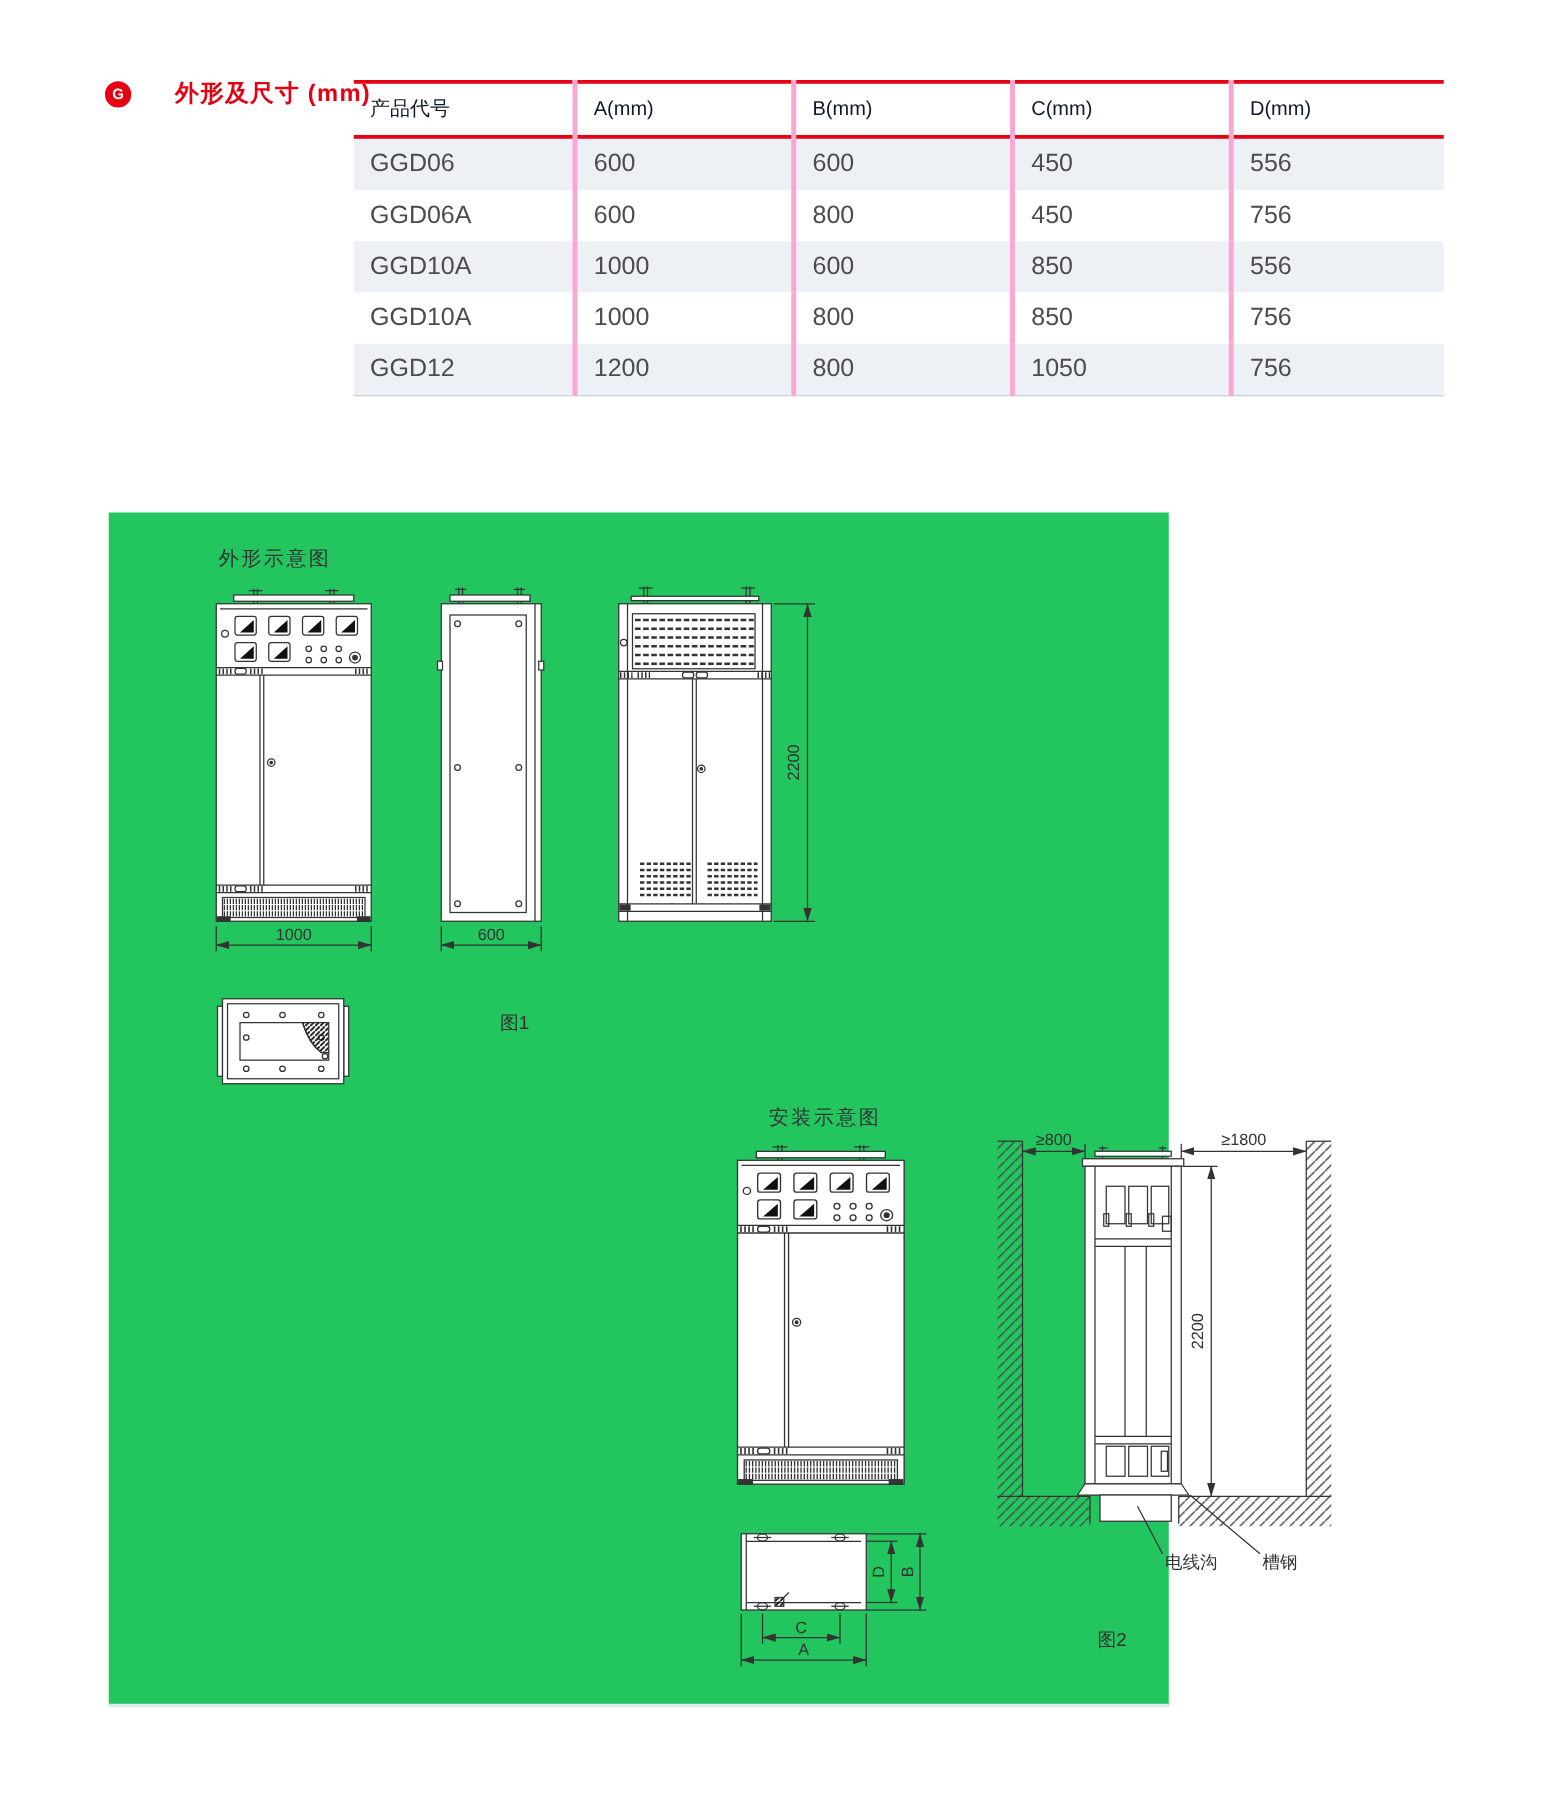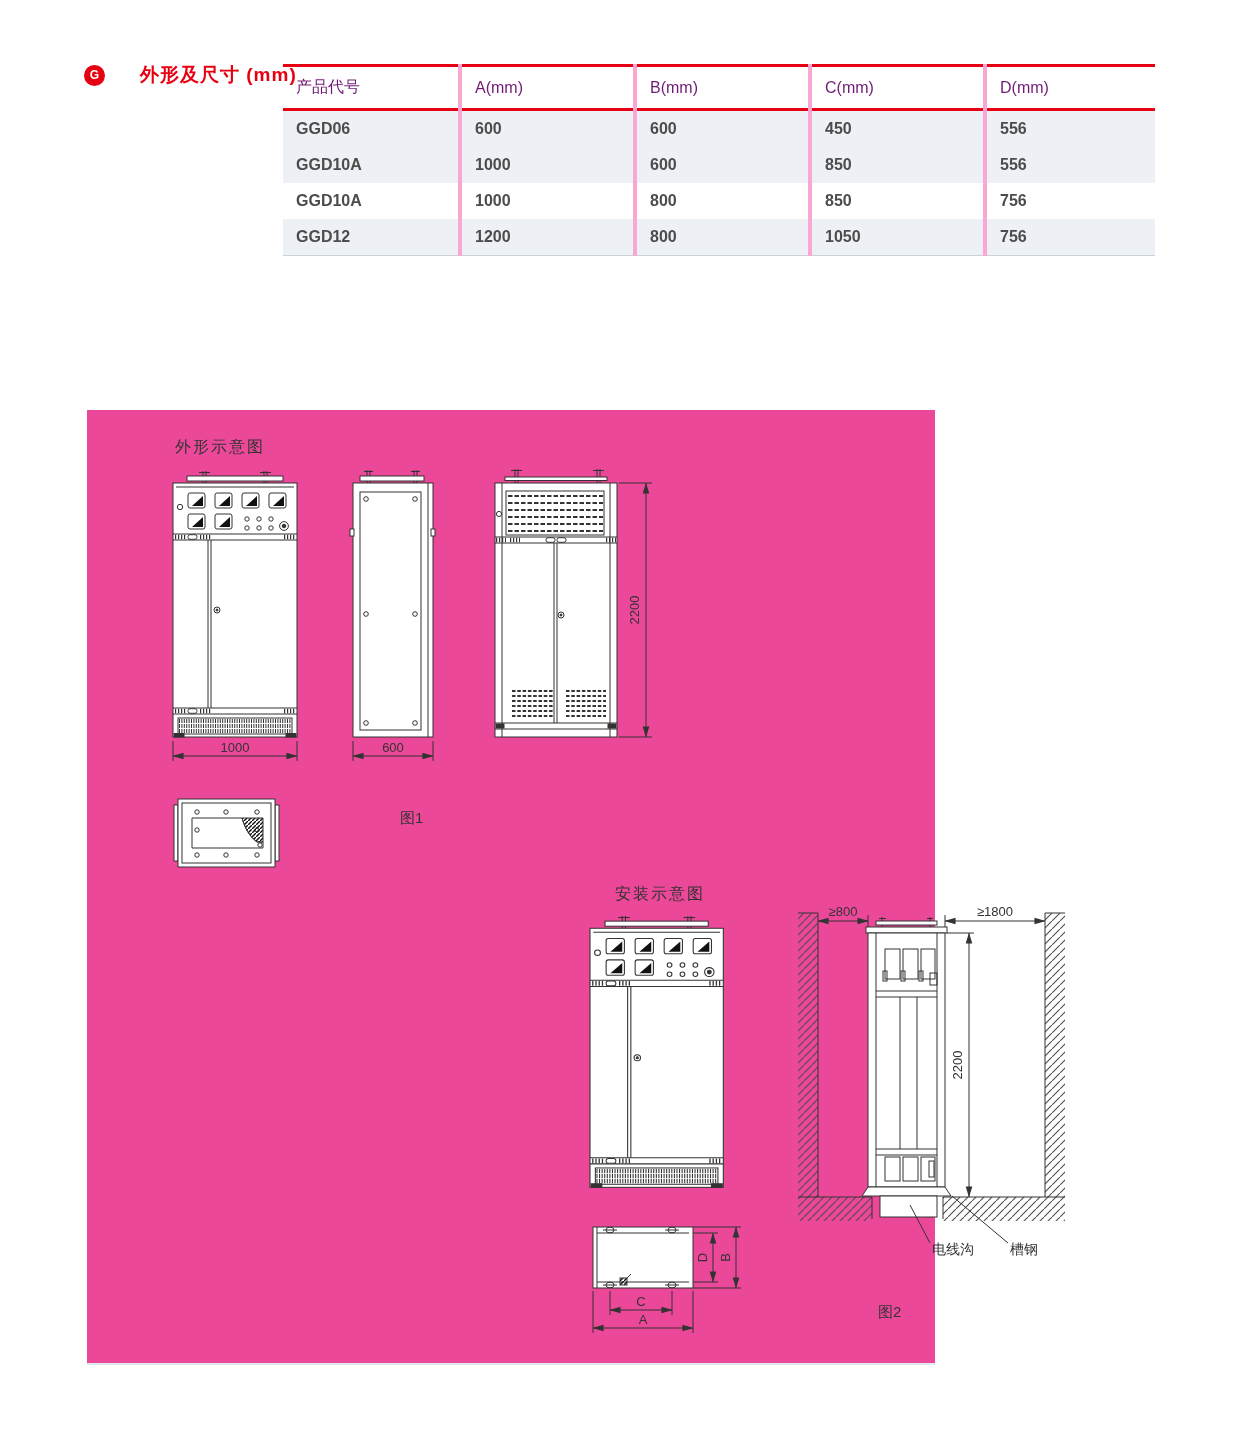"产品代号" table.dims th { color: #701a75 -> #0f172a }
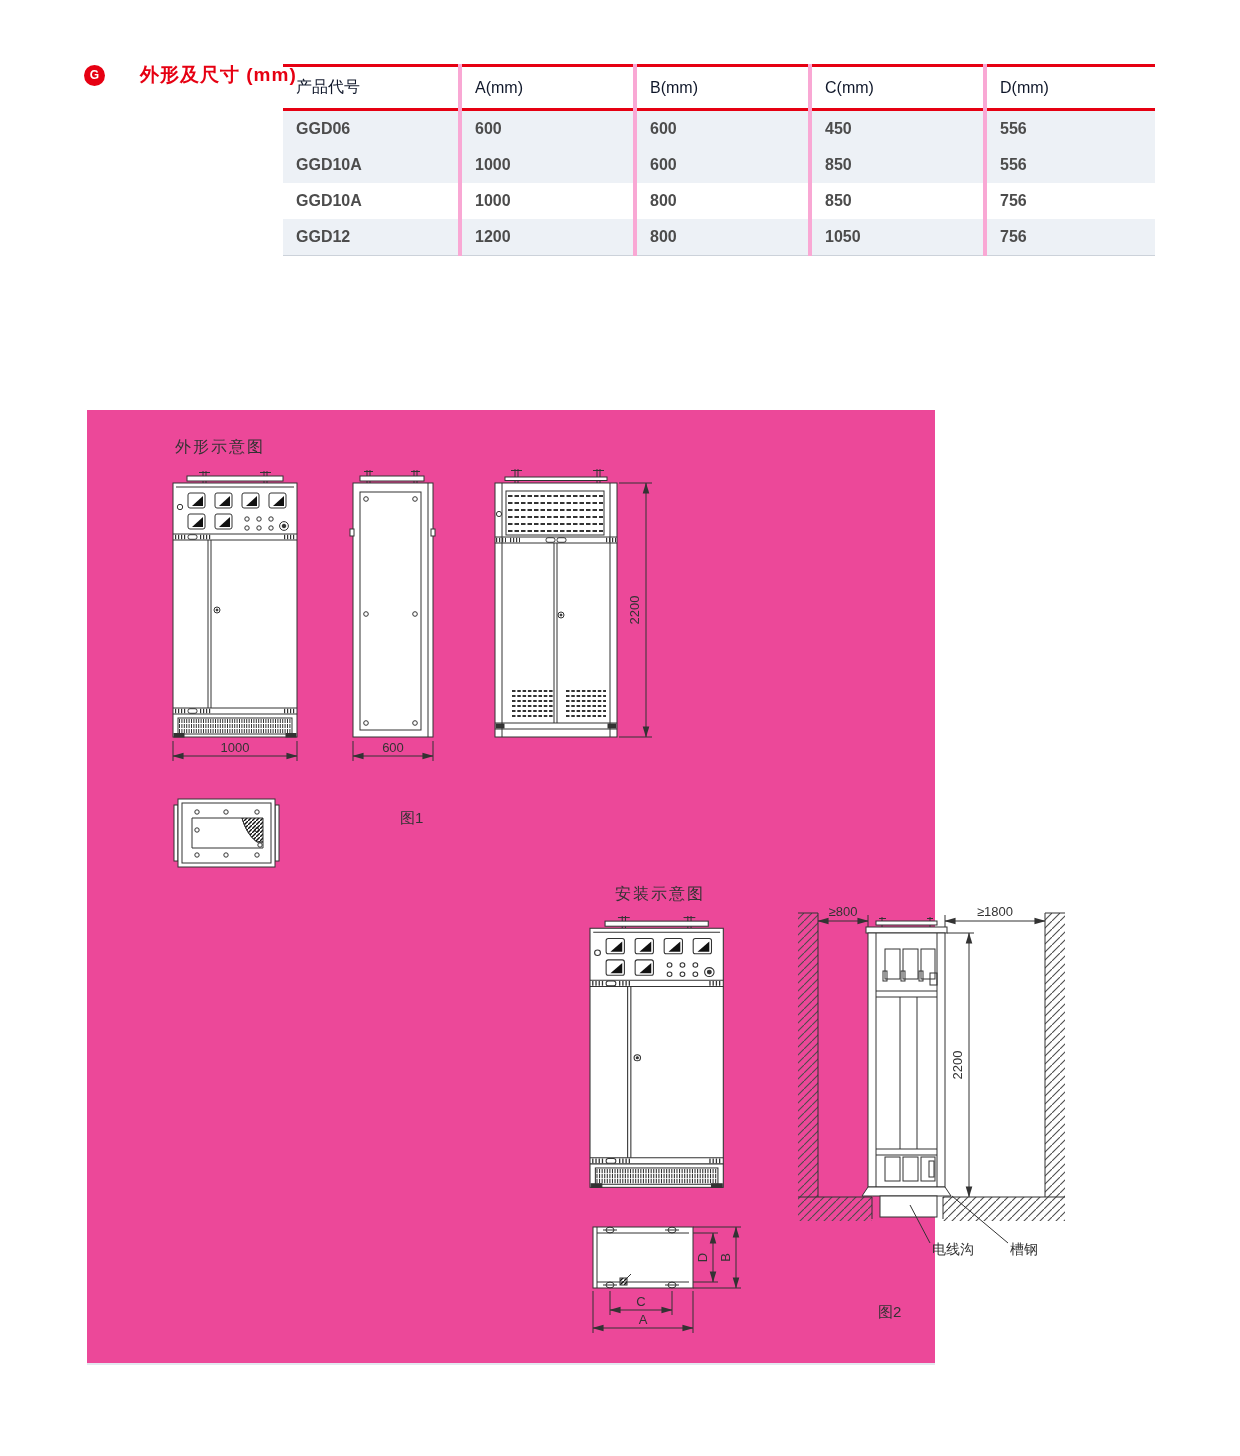"GGD06" table.dims td { font-size: 16px -> 20px; font-weight: bold -> none }
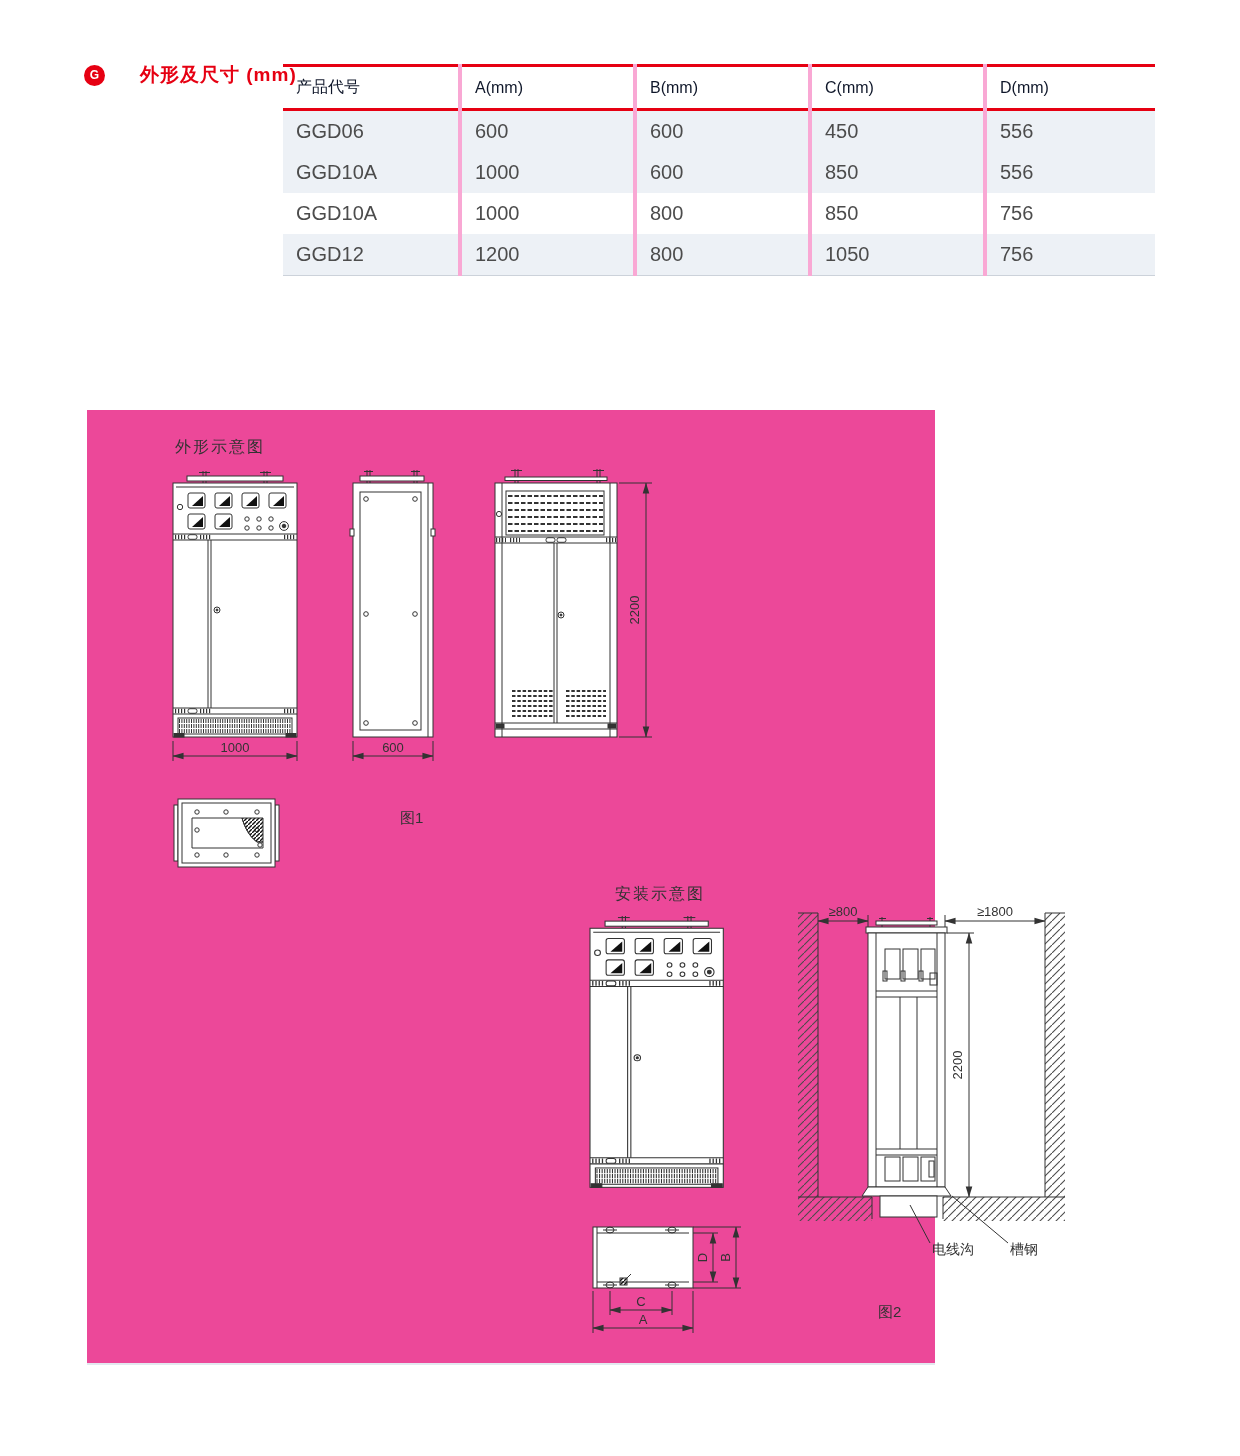"GGD06A" tr { html: none -> <tr> <td>GGD06A</td> <td>600</td> <td>800</td> <td>450</td> <td>756</td> </tr> }
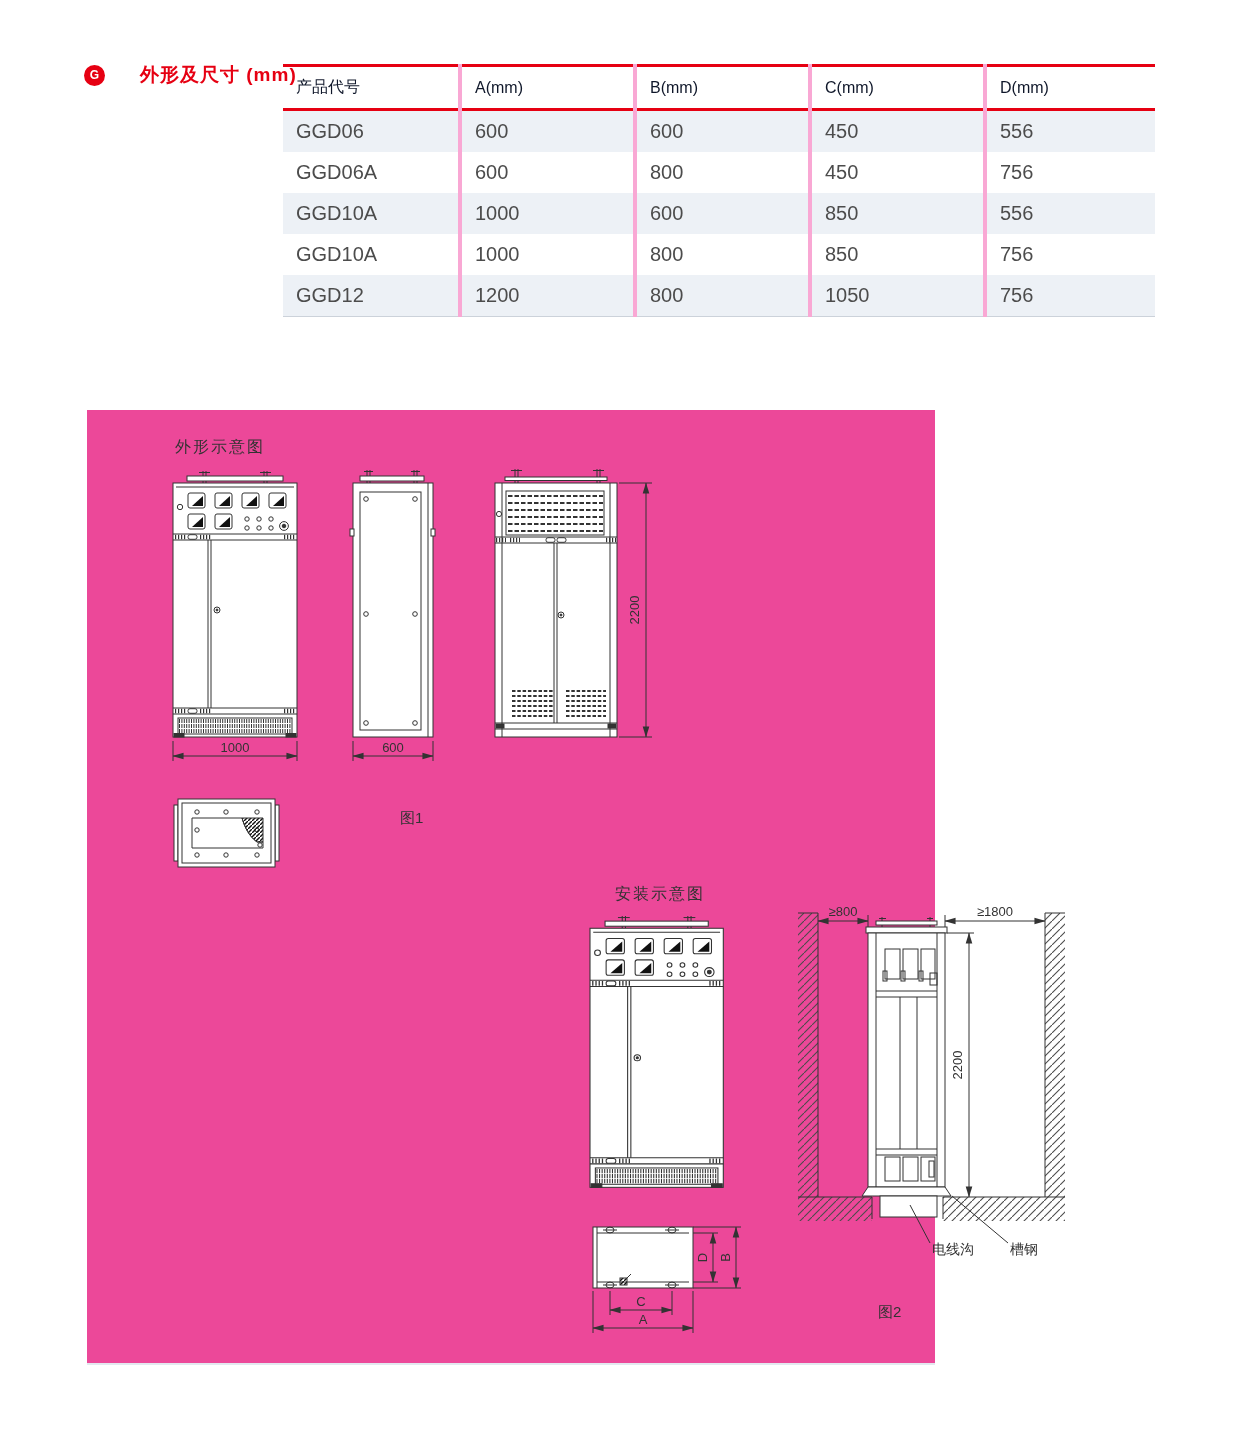"外形示意图" .panel { background: #ec4899 -> #22c55e }
